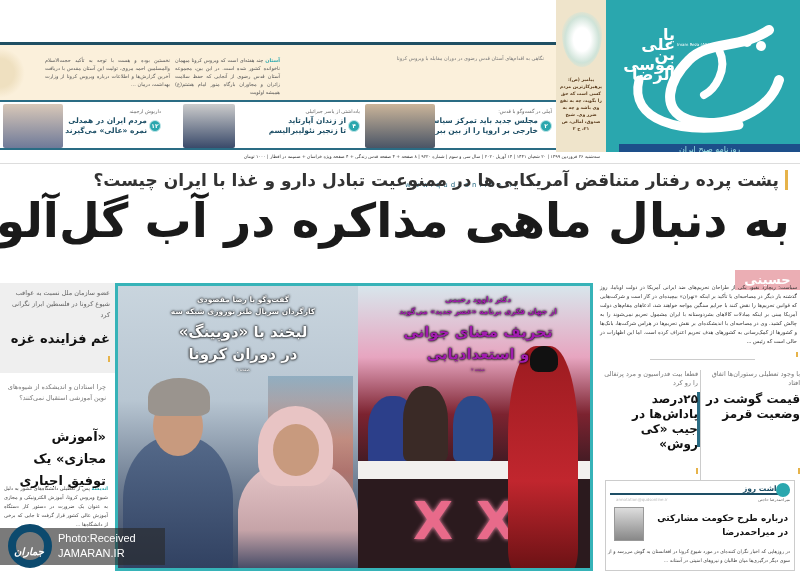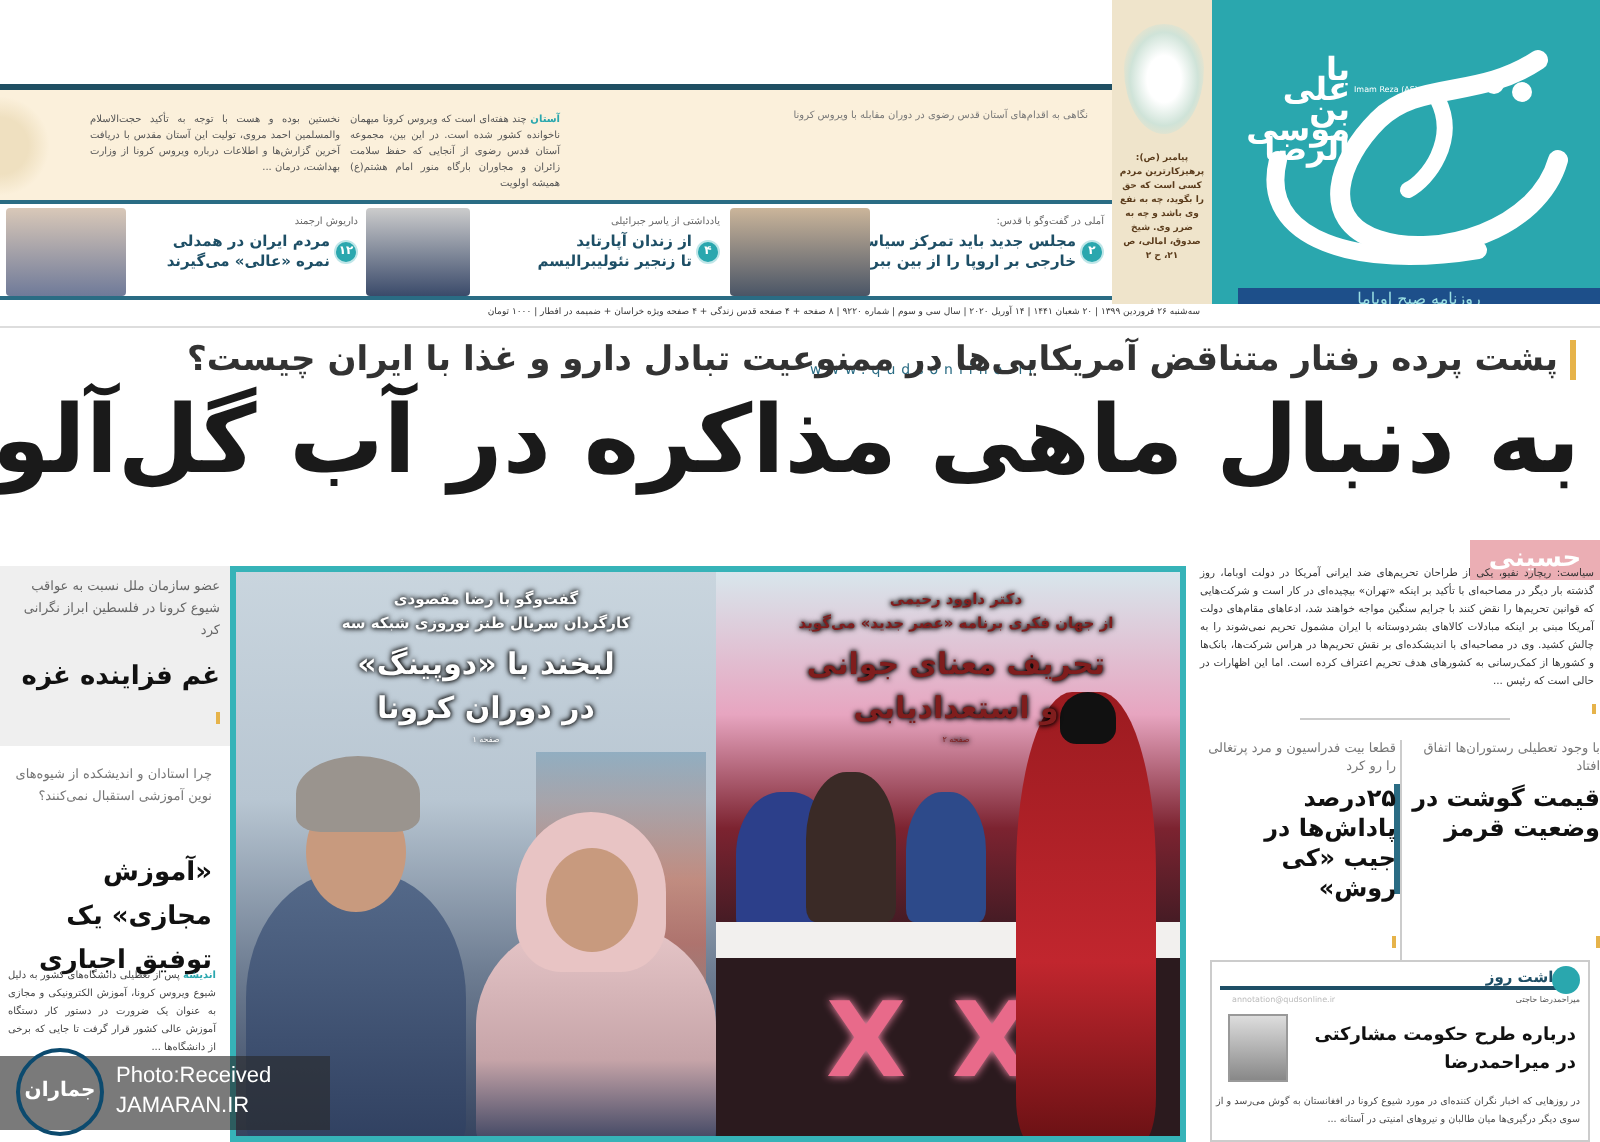"مردم ایران در همدلی" div.teaser { left: 69px -> 51px }
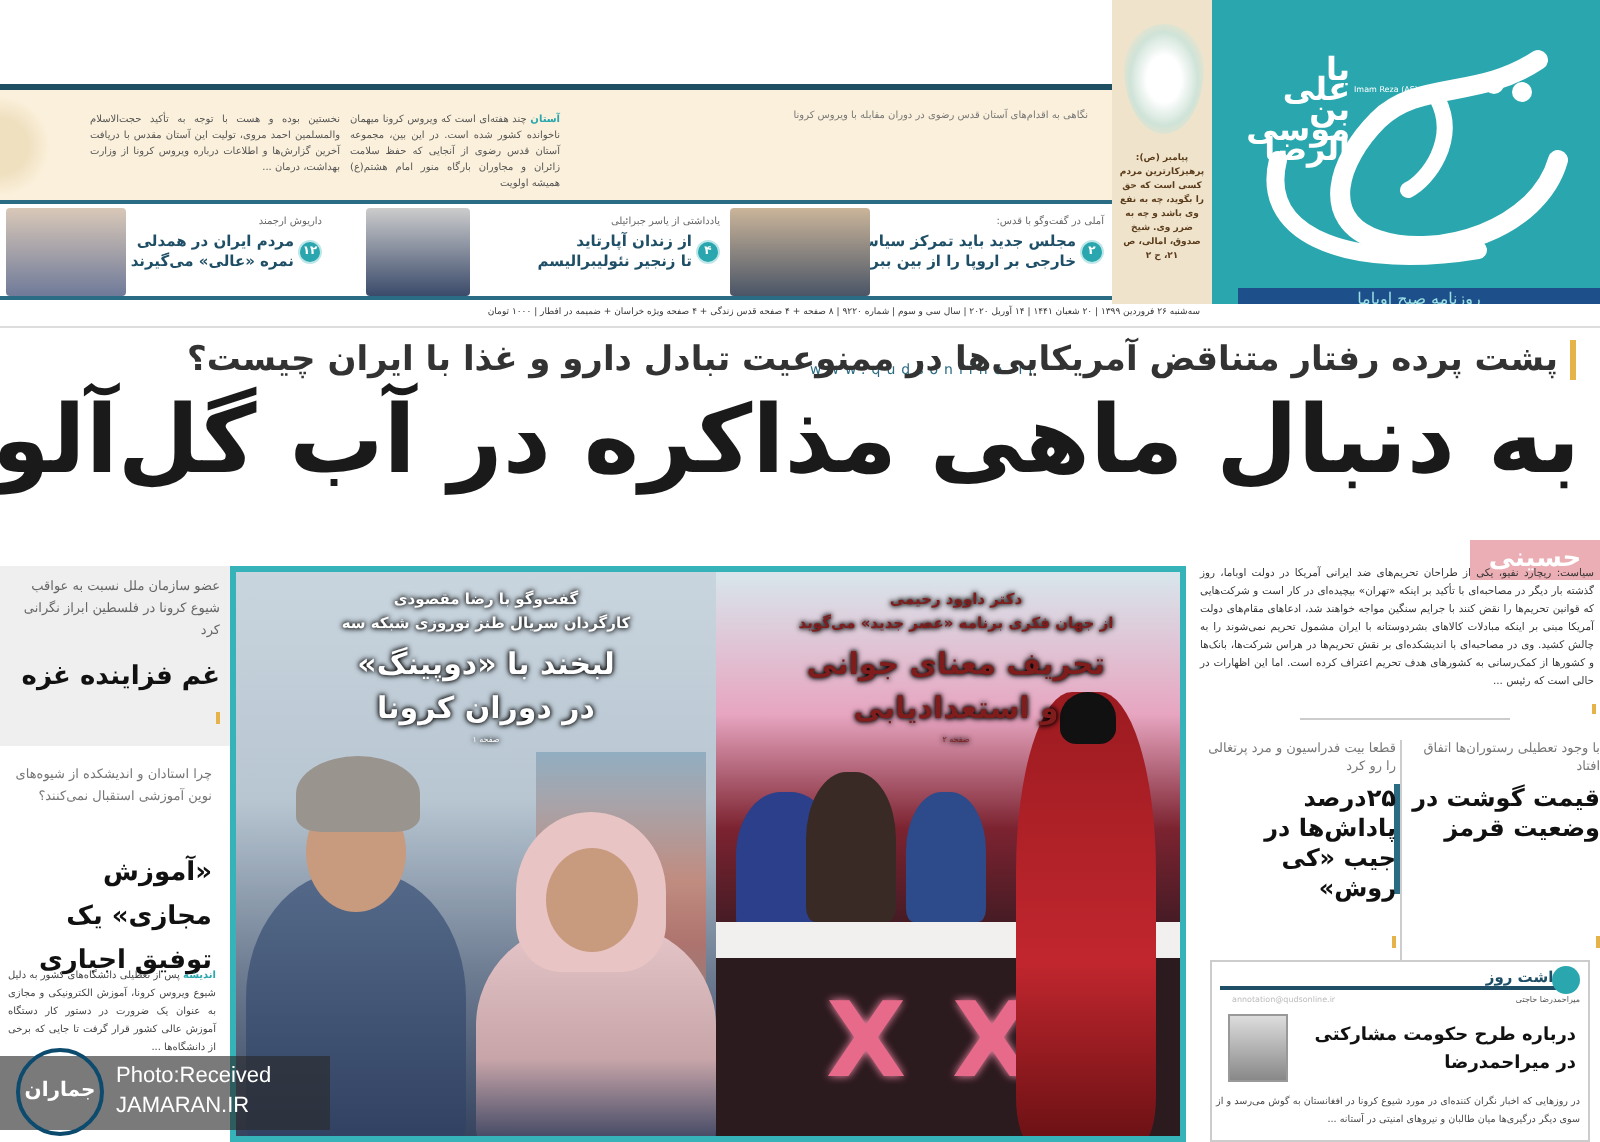"روزنامه صبح اوباما" div.logo-strip { text: اوباما -> ایران }
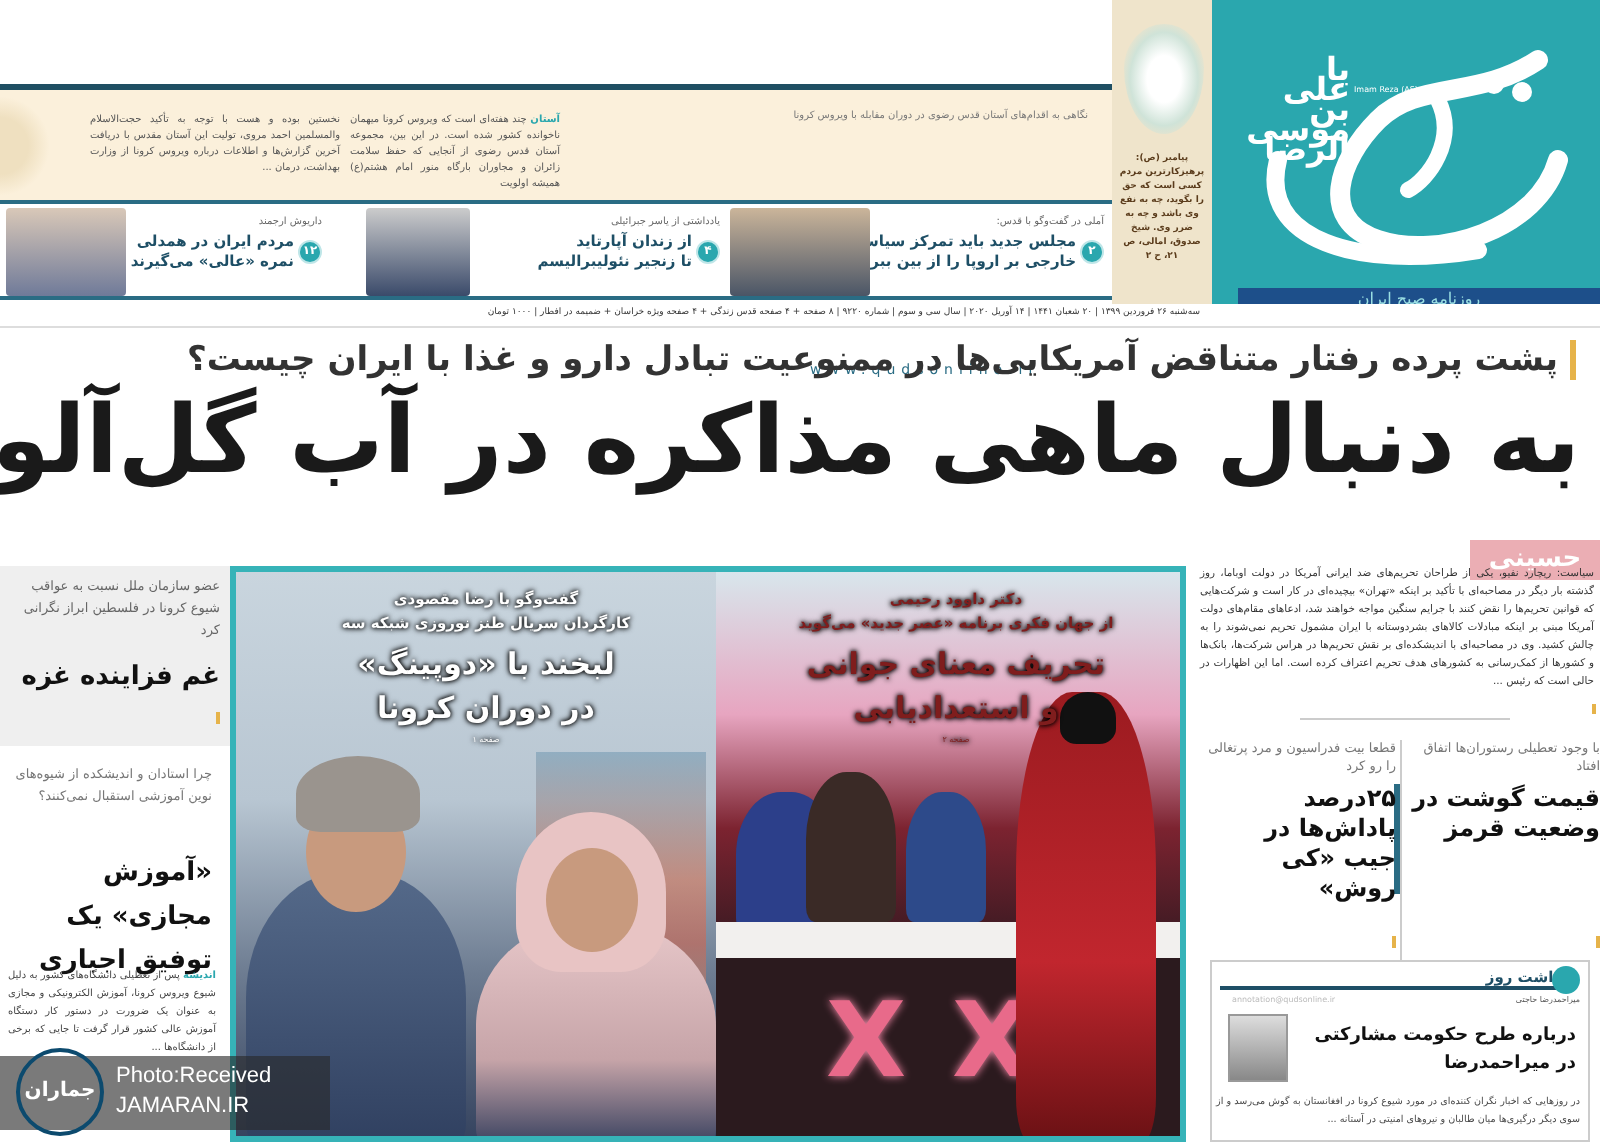"دکتر داوود رحیمی" .pf-right-text { color: #7f1d1d -> #a21caf }
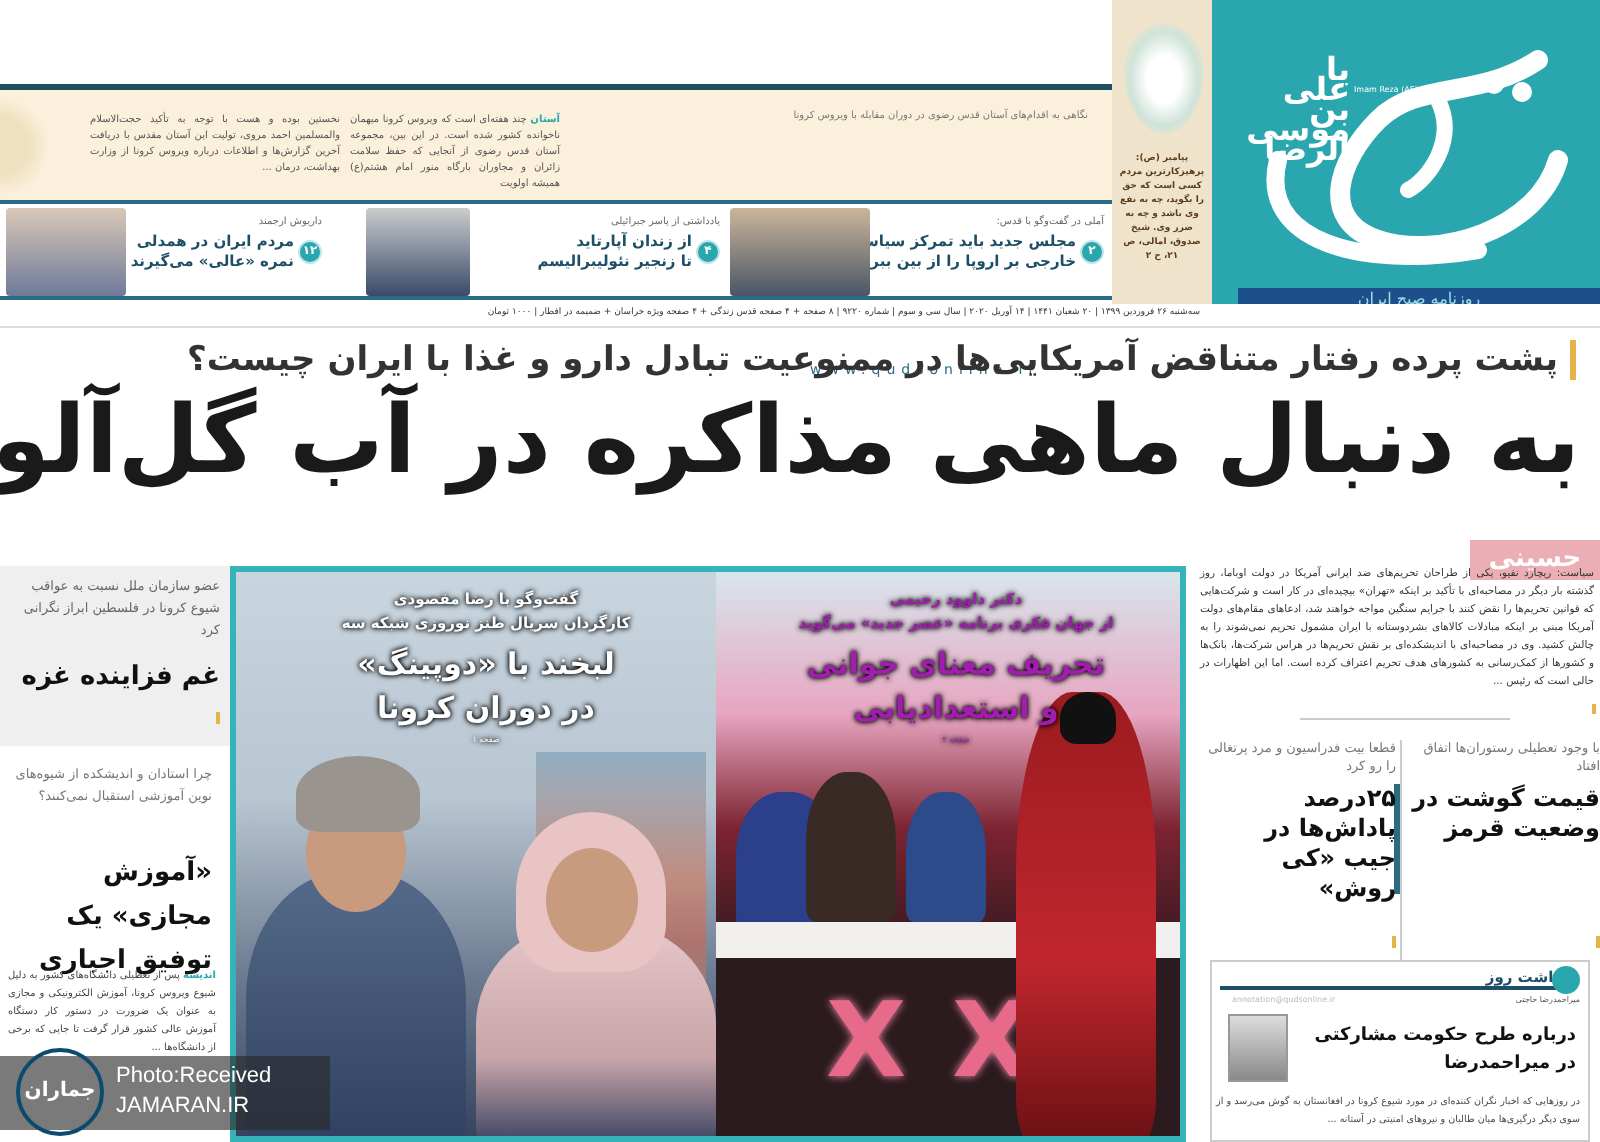"جماران" .wm-logo { border: 2px solid #0c4a6e -> 8px solid #0c4a6e; font-style: none -> italic }
